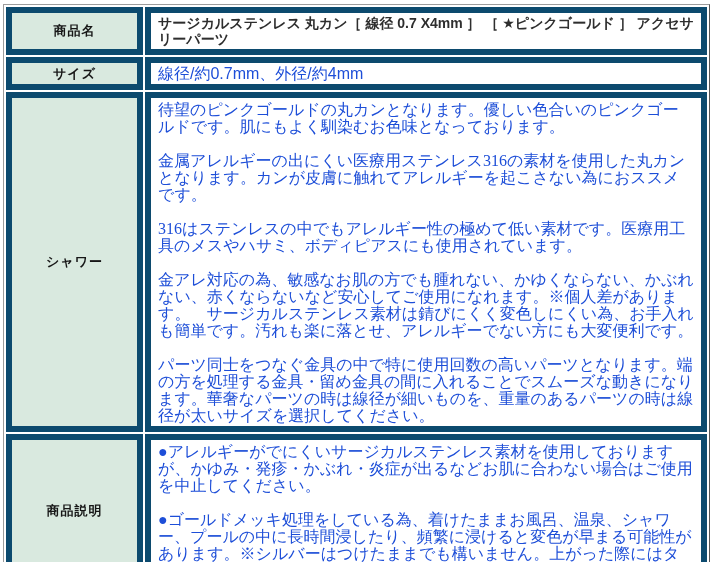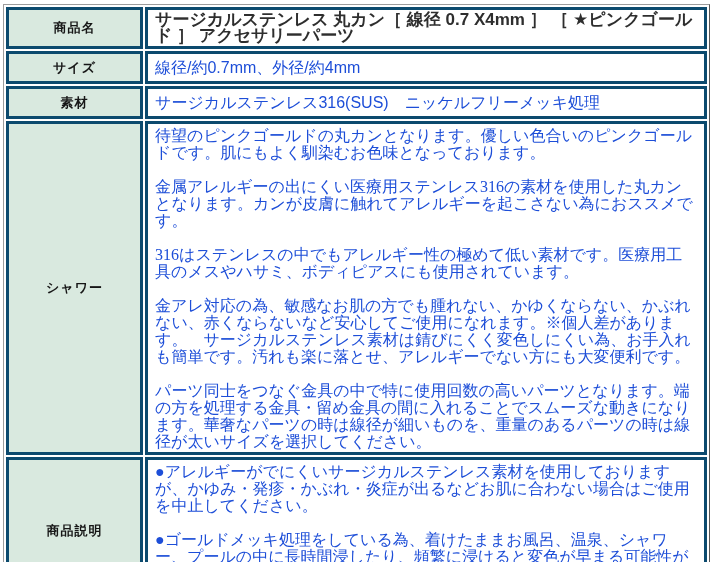"商品名" td { border: 3px solid #0c4a6e -> 6px solid #0c4a6e }
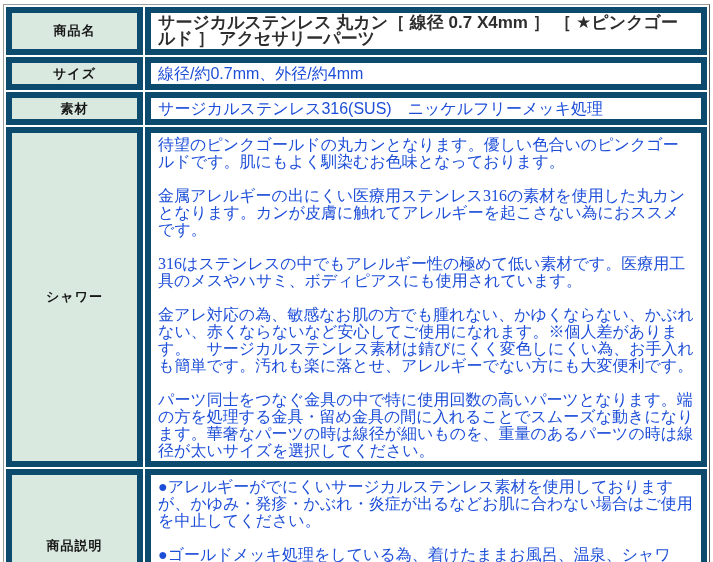"サージカルステンレス 丸カン［ 線径 0.7 X4mm" td.val.strong { font-size: 17px -> 14px }
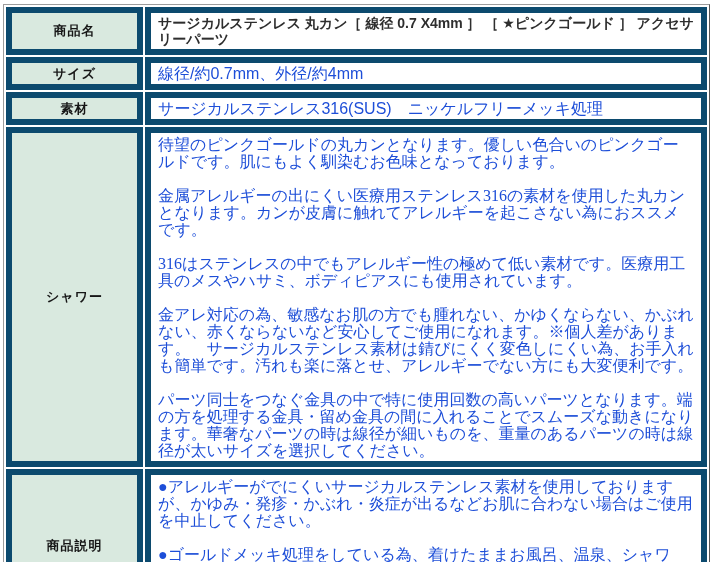"素材" tr.r-sm2 { html: <tr> <td>素材</td> <td>サージカルステンレス316(SUS) ニッケルフリーメッキ処理</td> </tr> -> none }
